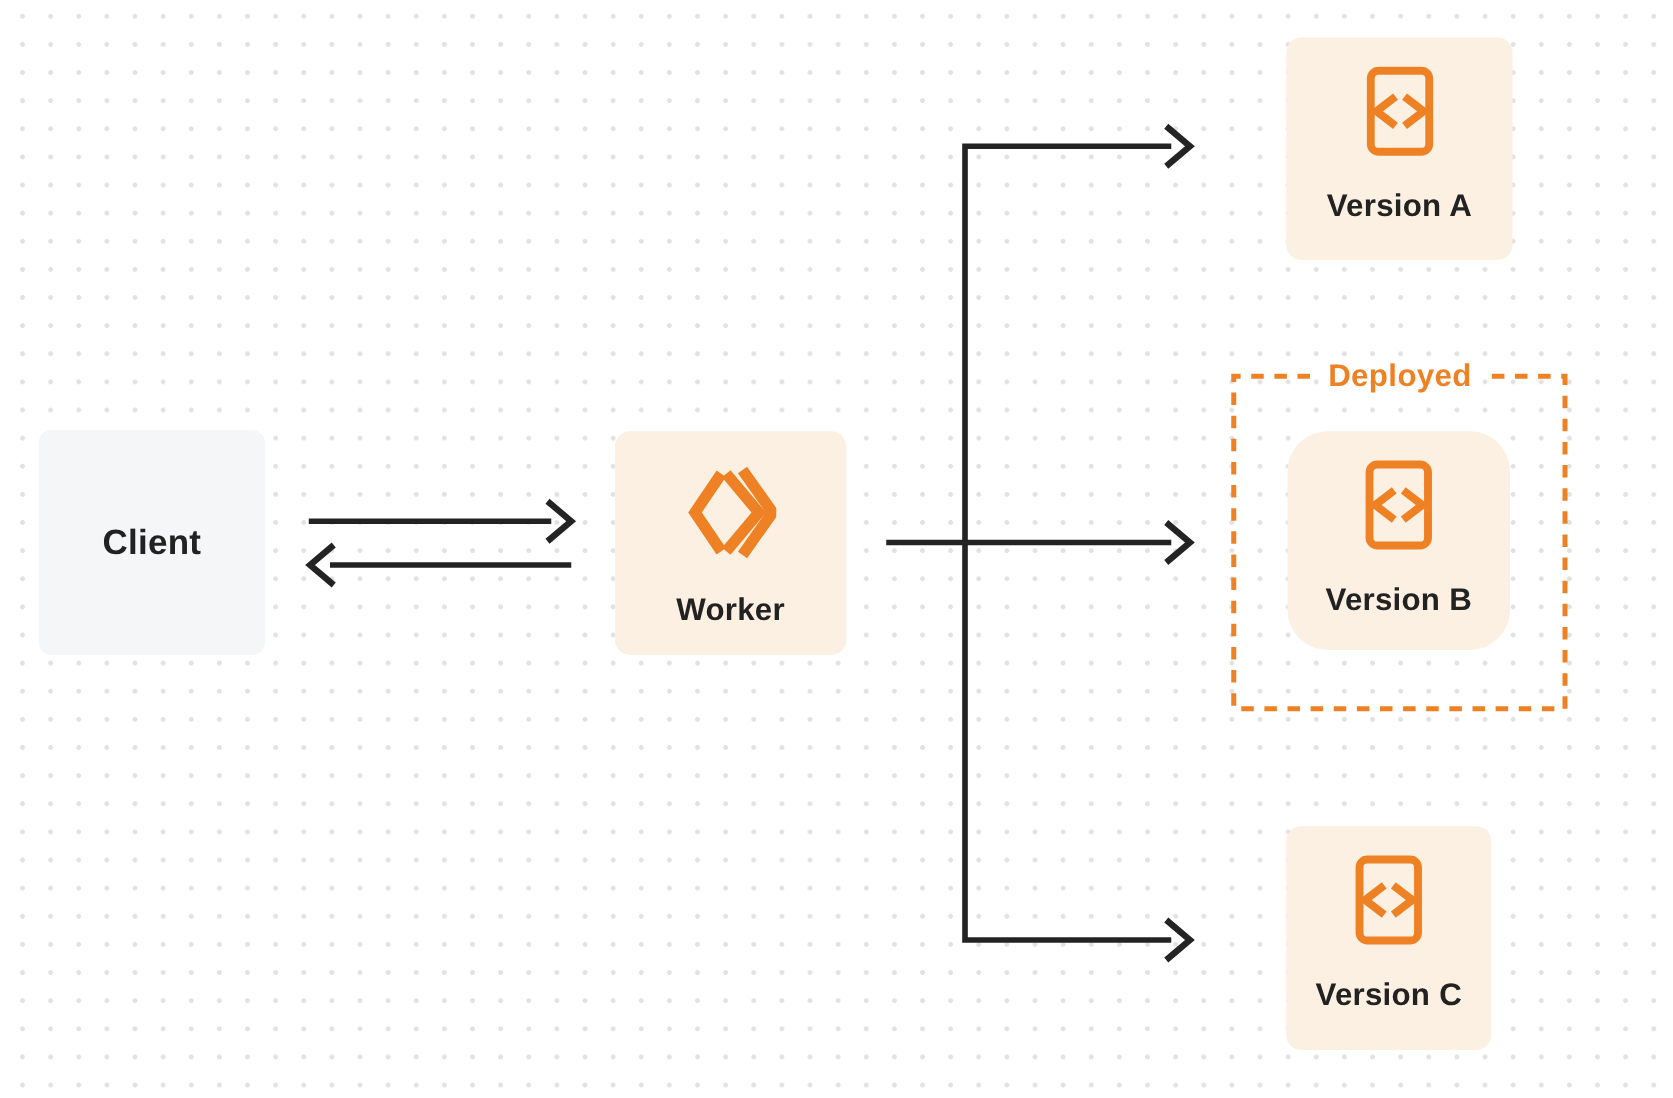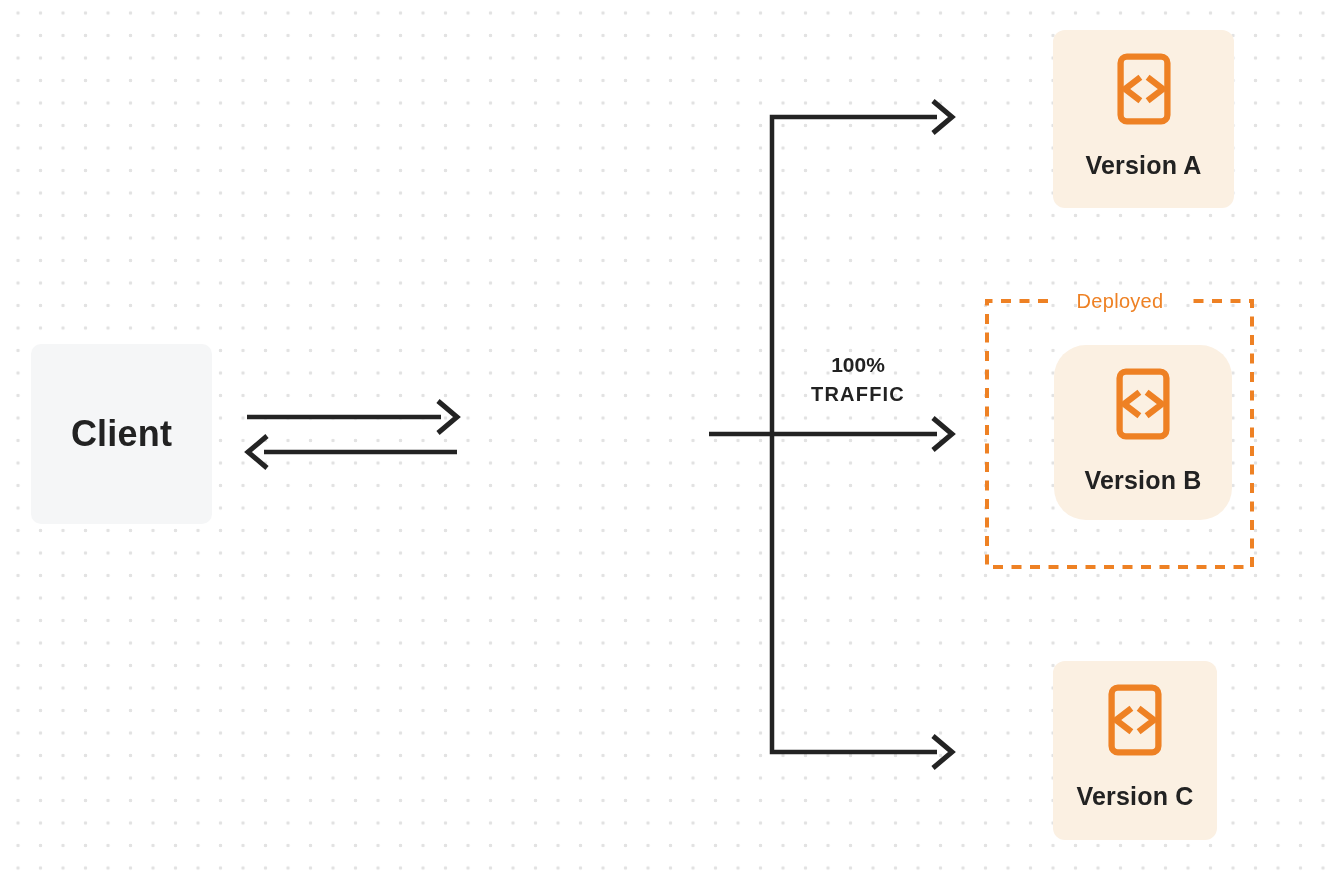"Version A" .version-node { margin-left: 24px -> none }
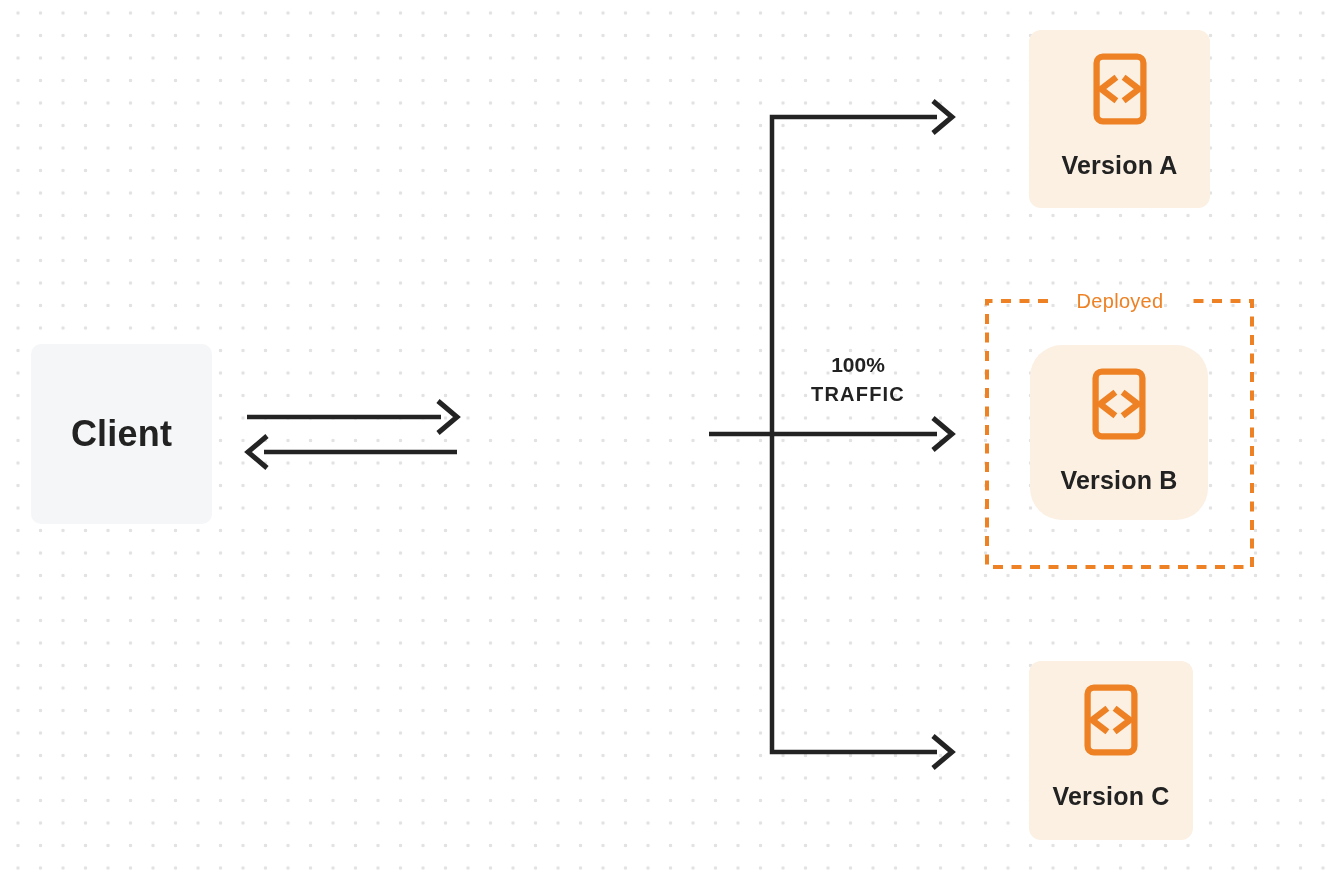"Deployed" .deployed-label { font-size: 20px -> 25px; font-weight: normal -> bold }
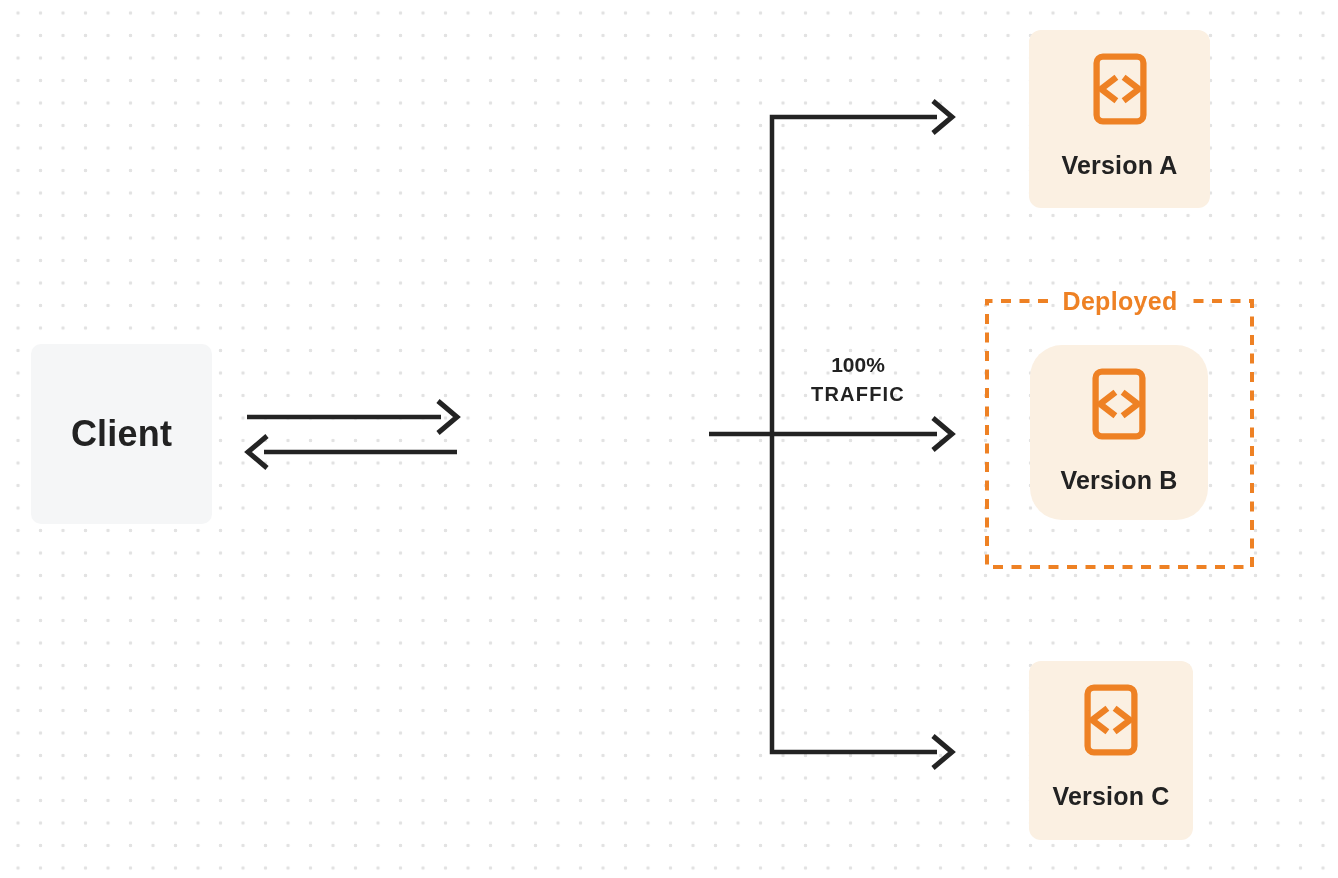"100%" div.traffic-label { html: <div> <div>100%</div> <div>TRAFFIC</div> </div> -> none }
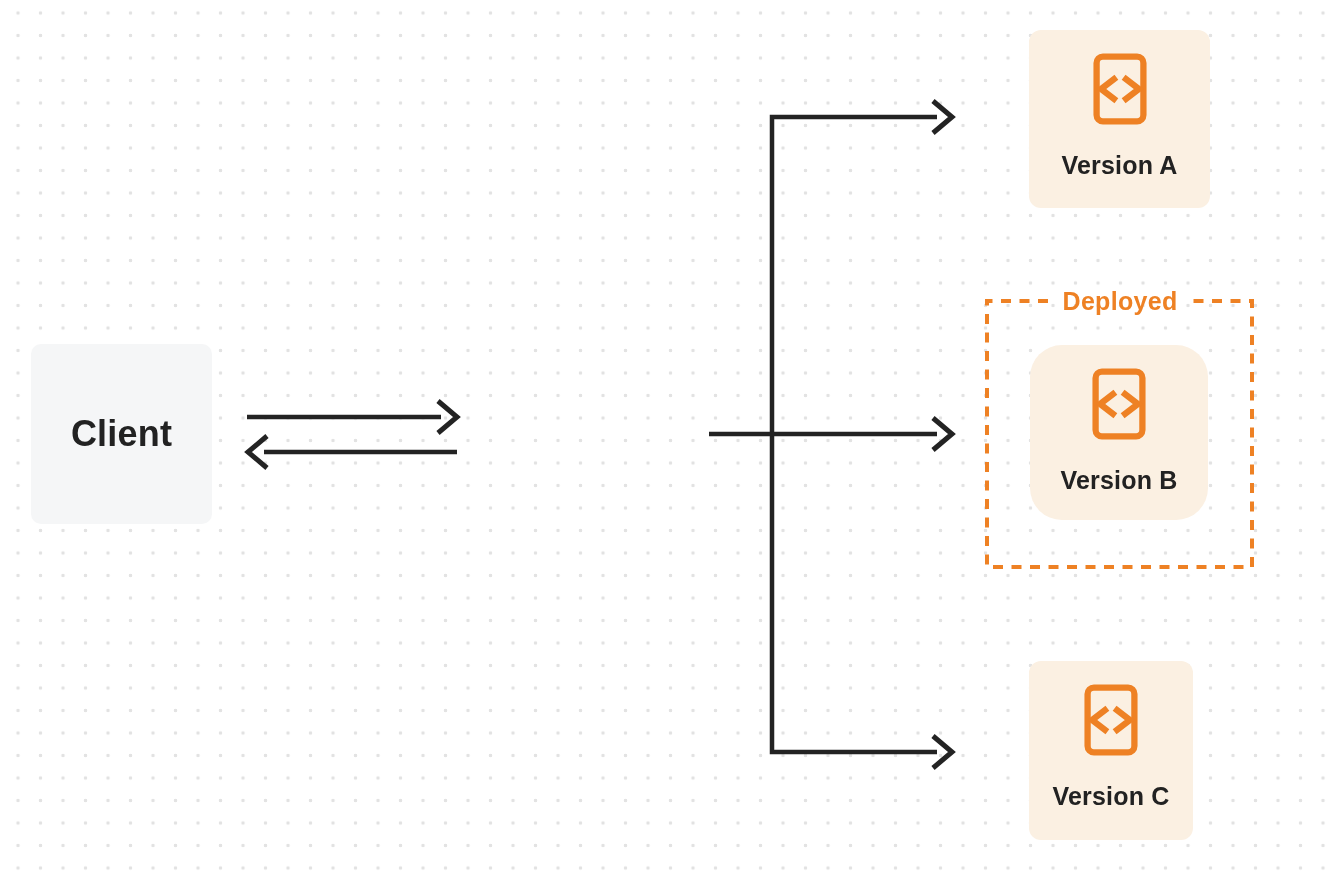"Client" .client-node .label { font-size: 36px -> 28px }
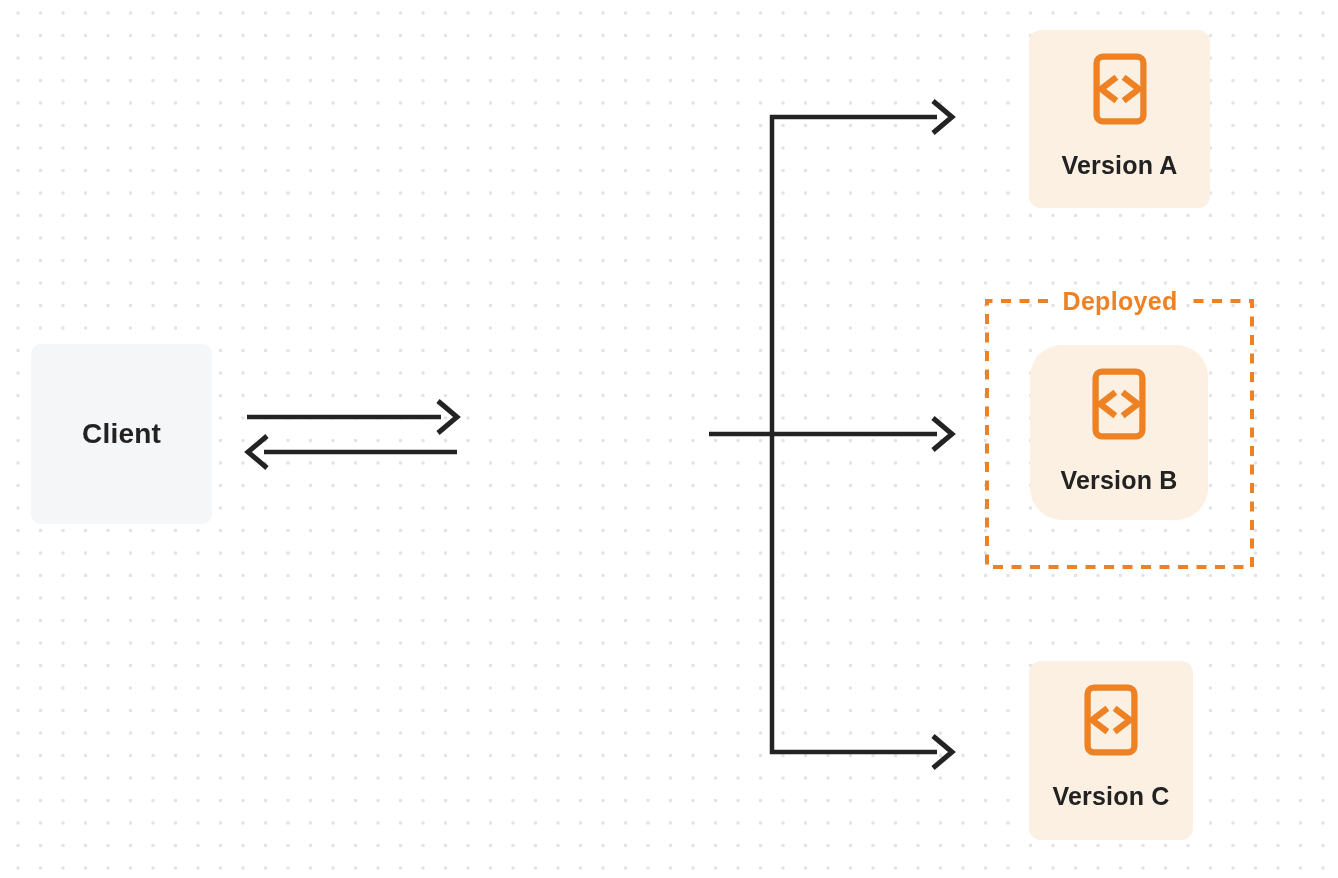"Worker" div.node { html: none -> <div> <svg> <path></path> <path></path> <path></path> </svg> <div>Worker</div> </div> }
